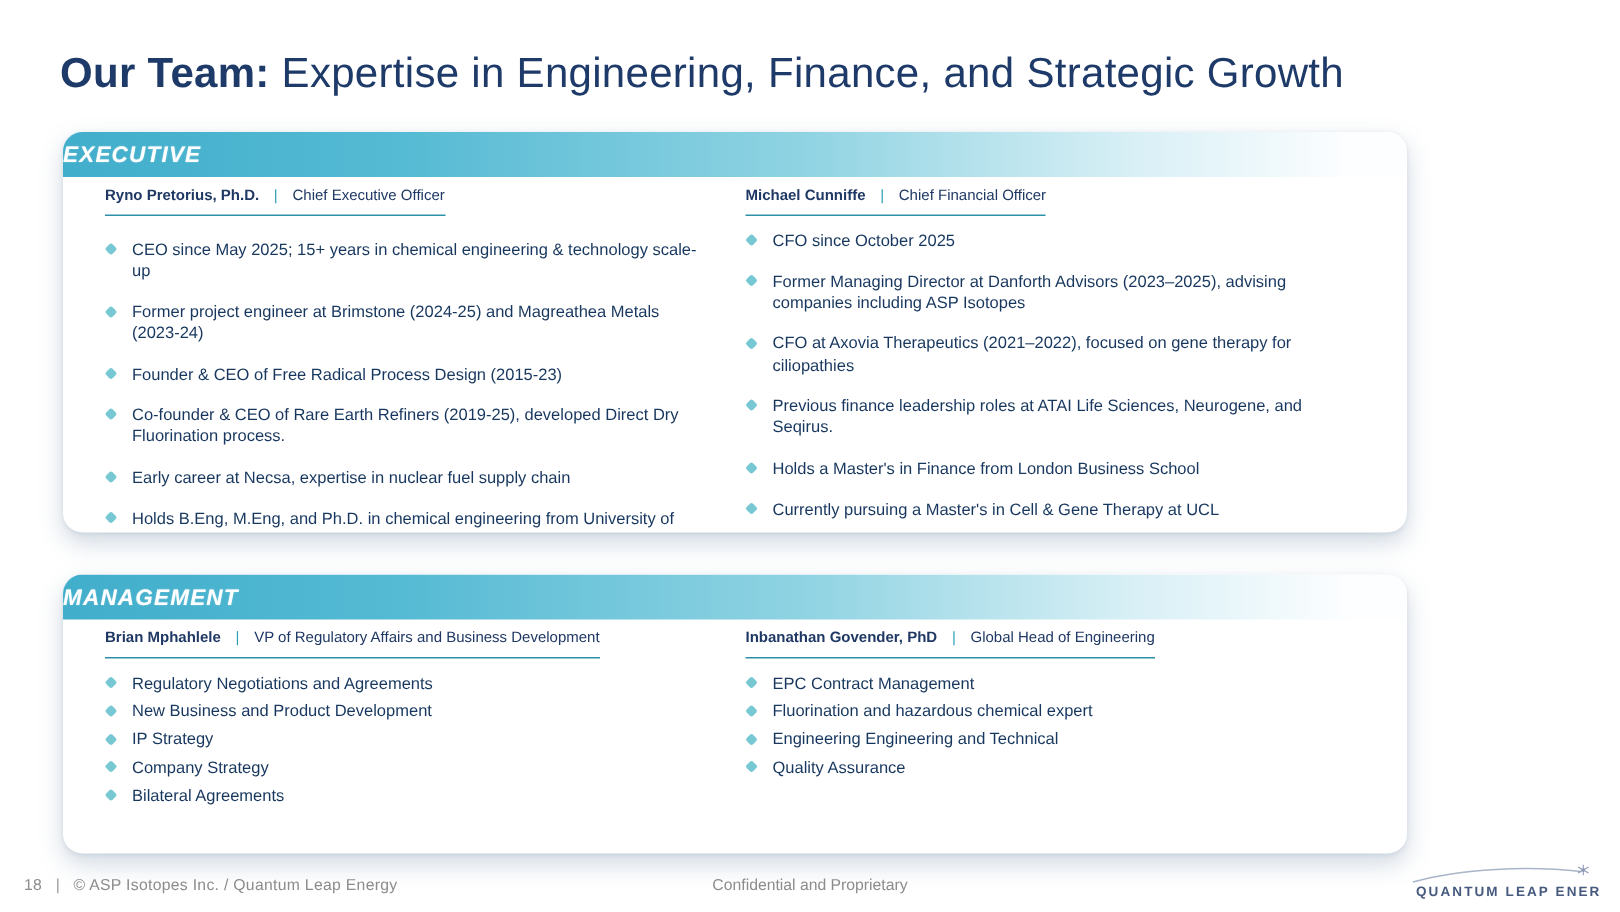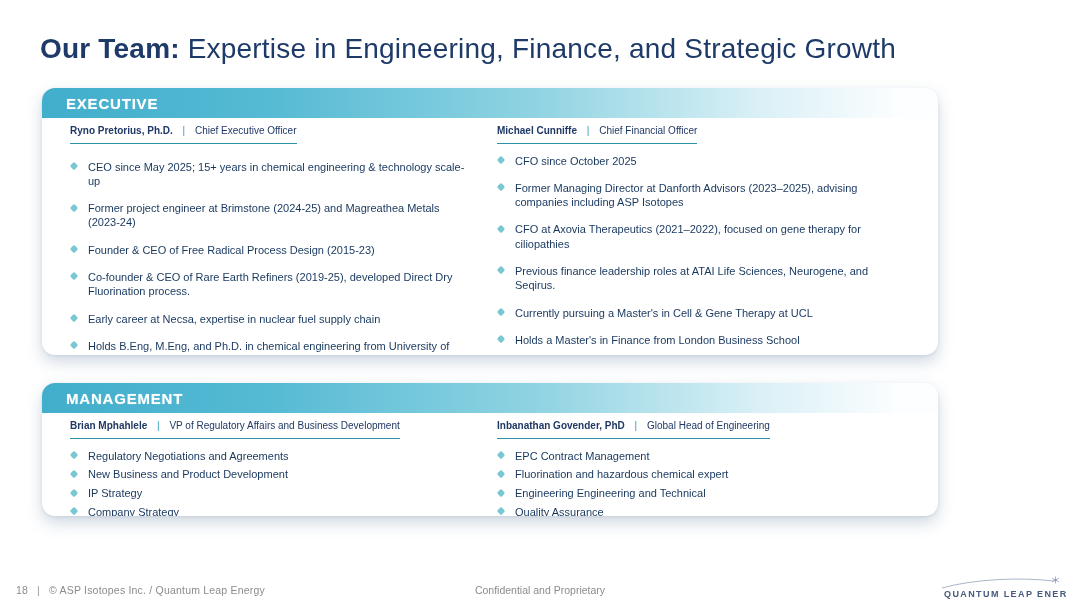"EXECUTIVE" .band { font-style: none -> italic; padding-left: 24px -> none }
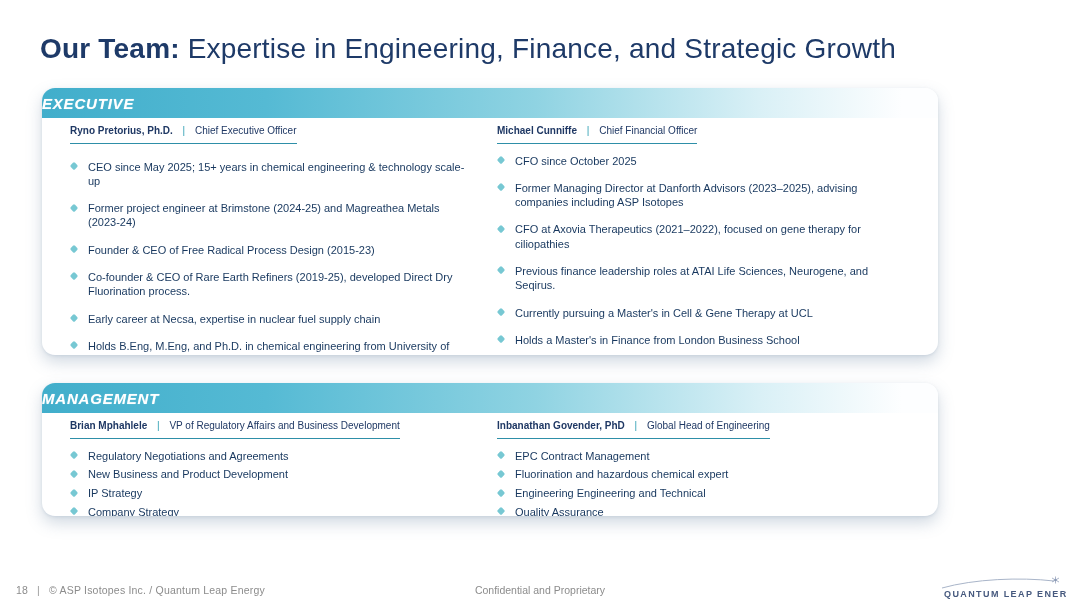"Currently pursuing a Master's in" li { order: before "Holds a Master's in Finance" -> after "Holds a Master's in Finance" }
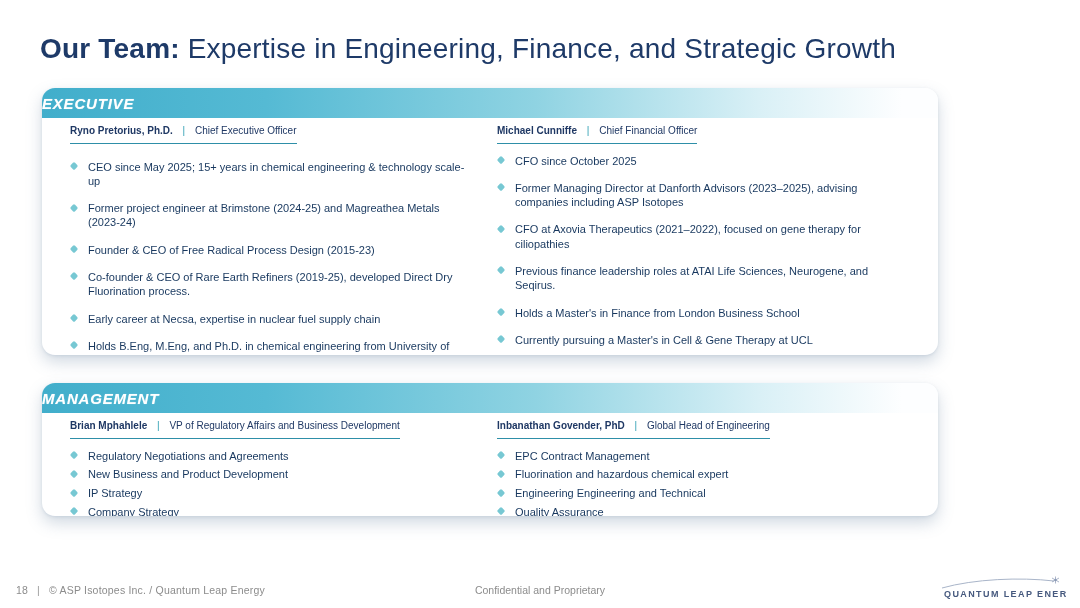"MANAGEMENT" .card.mgmt { height: 133px -> 186px }
